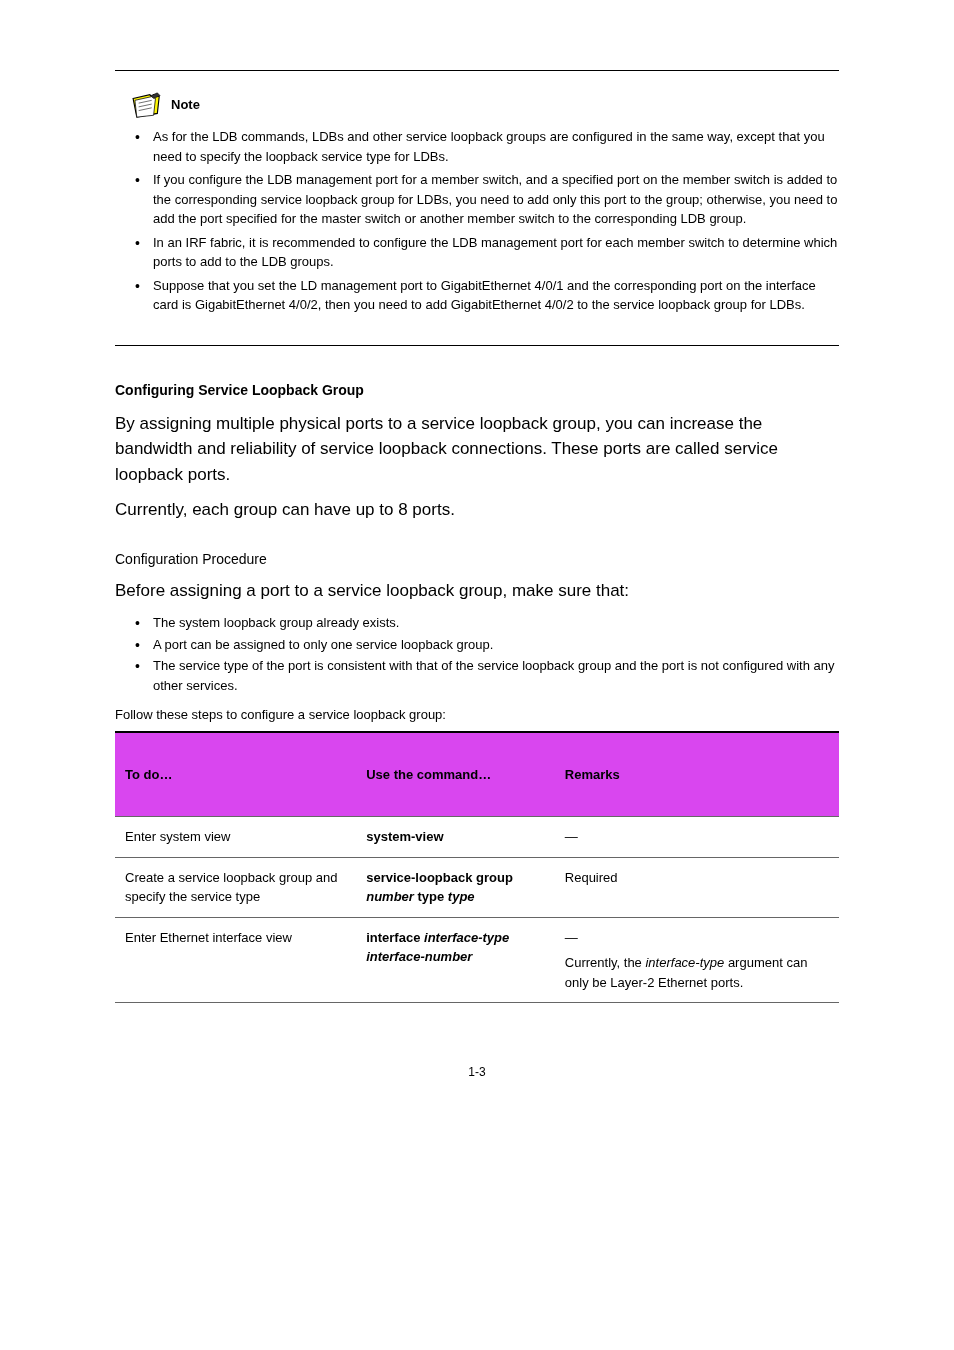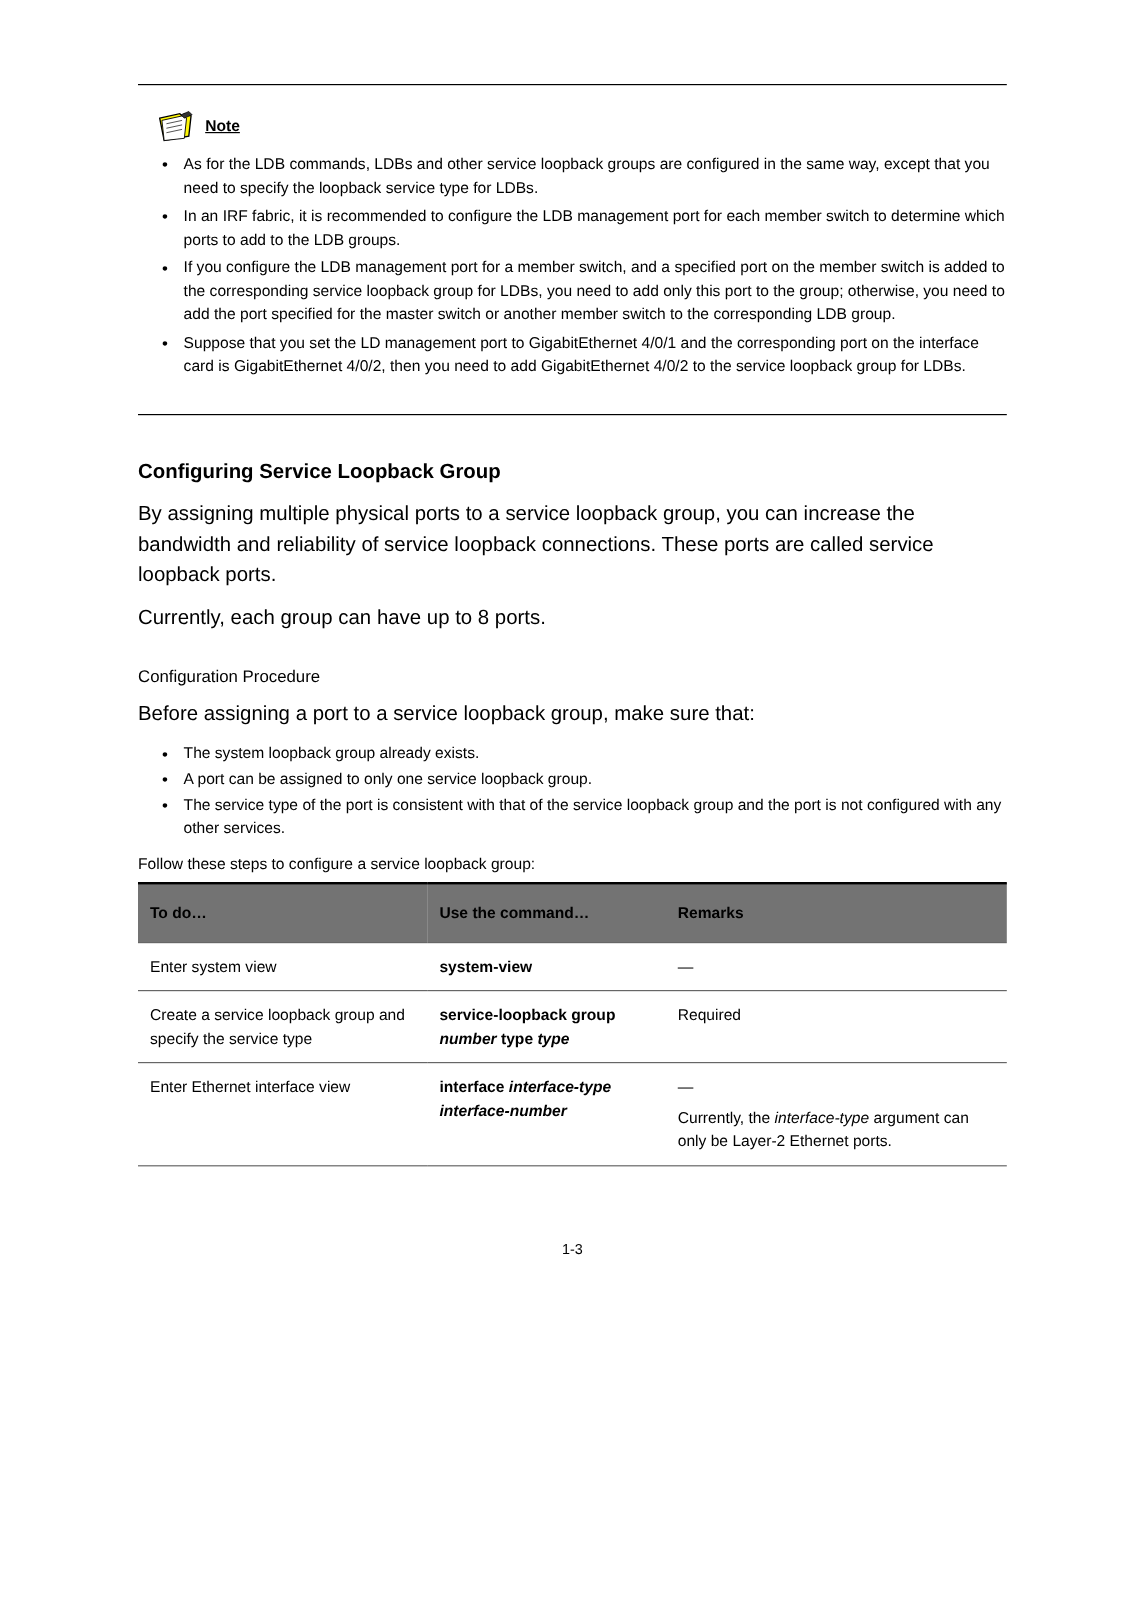"Note" .note-header { text-decoration: underline -> none }
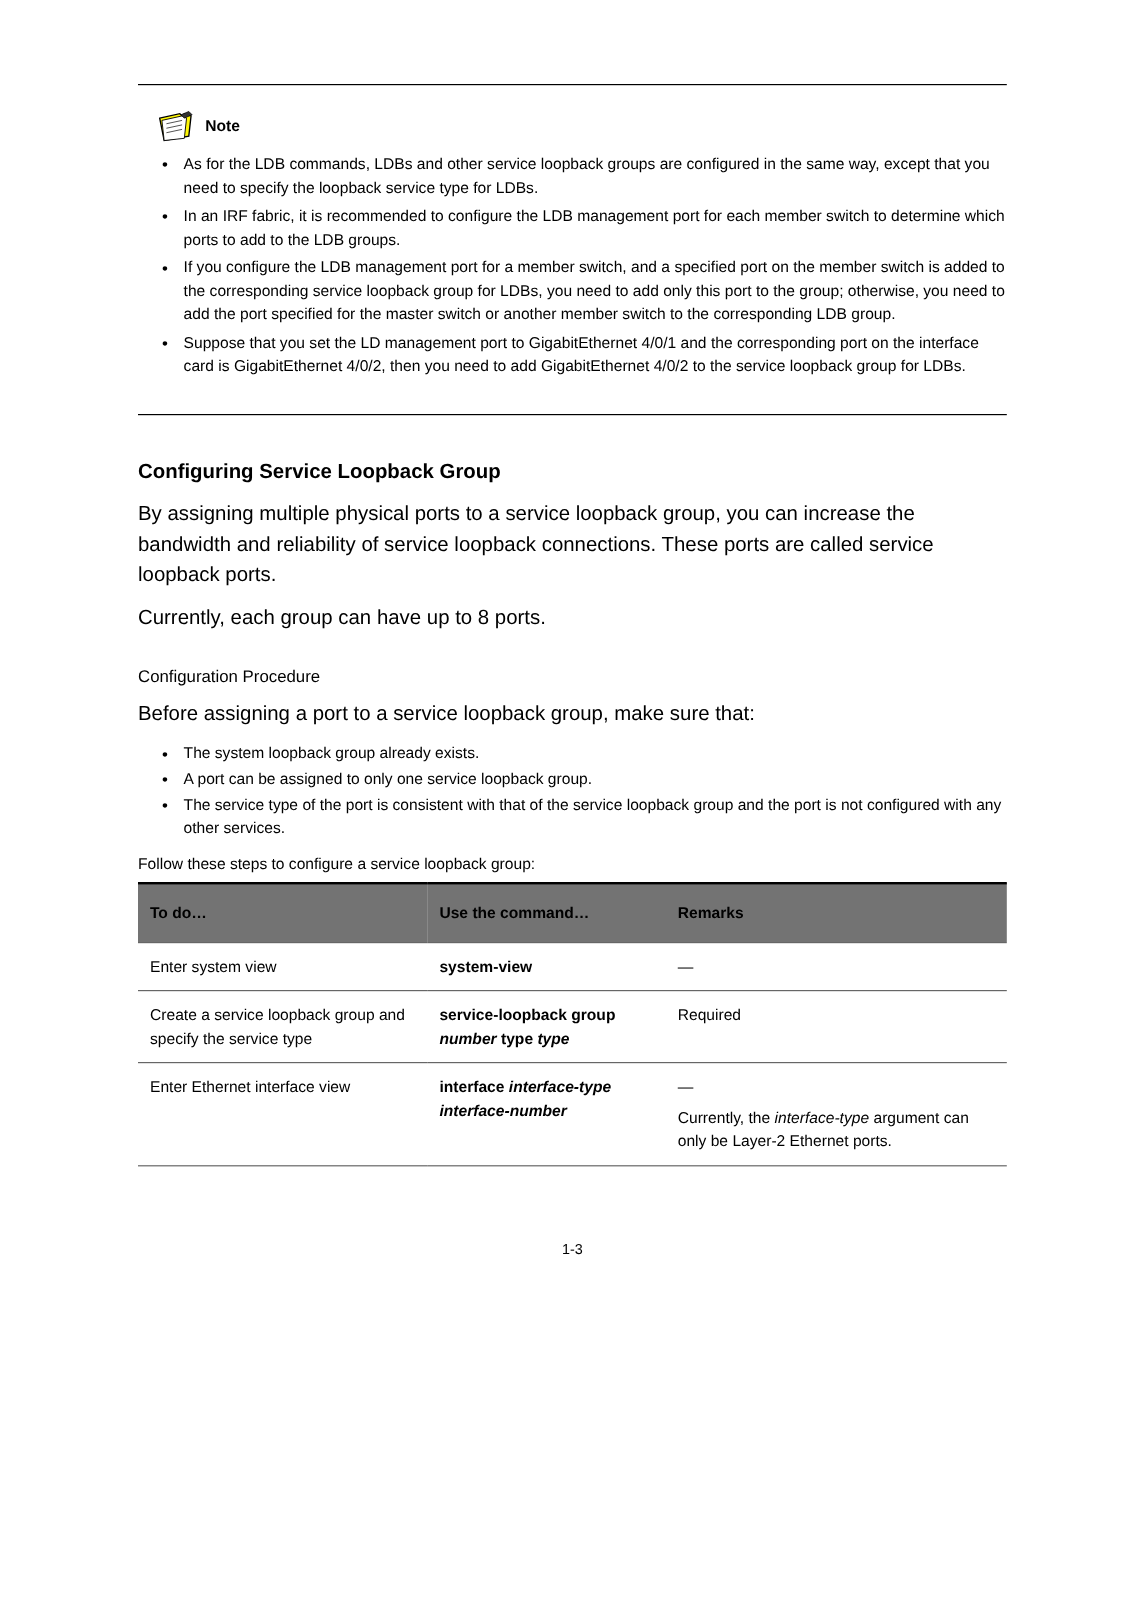"In an IRF fabric, it" li { order: before "If you configure the LDB" -> after "If you configure the LDB" }
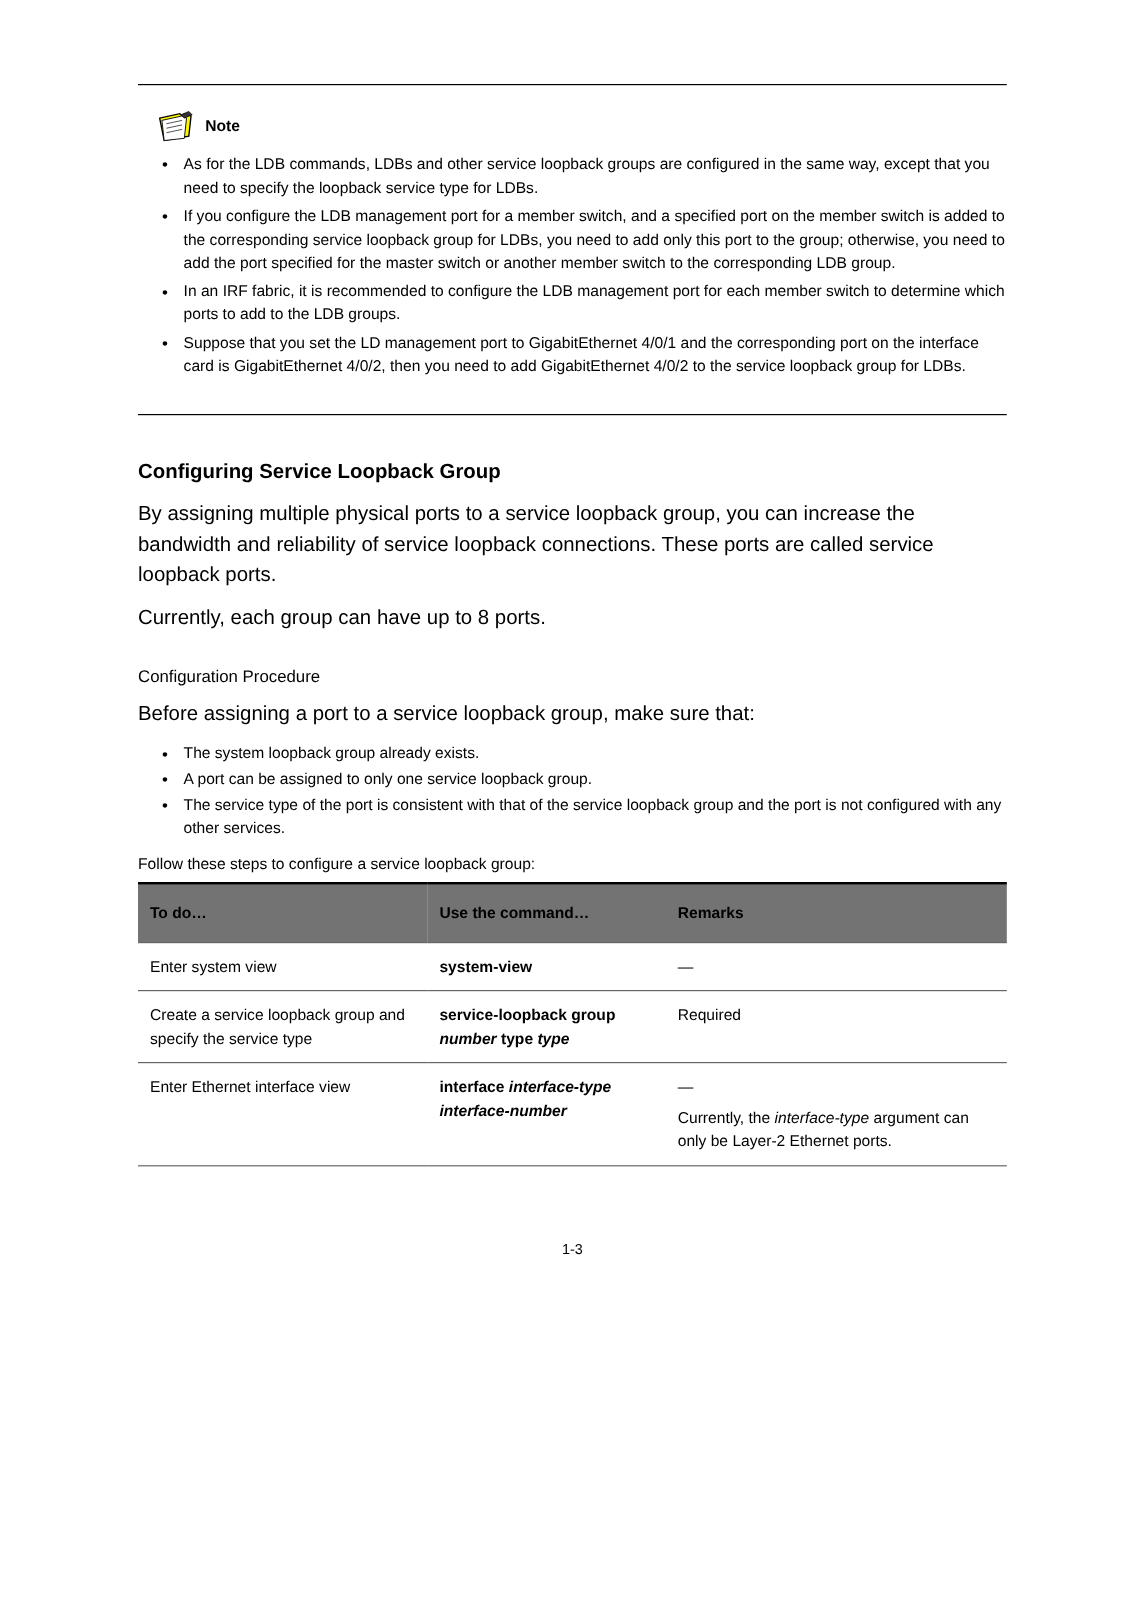"Configuring Service Loopback Group" h2.section-h2 { font-size: 17px -> 14px }
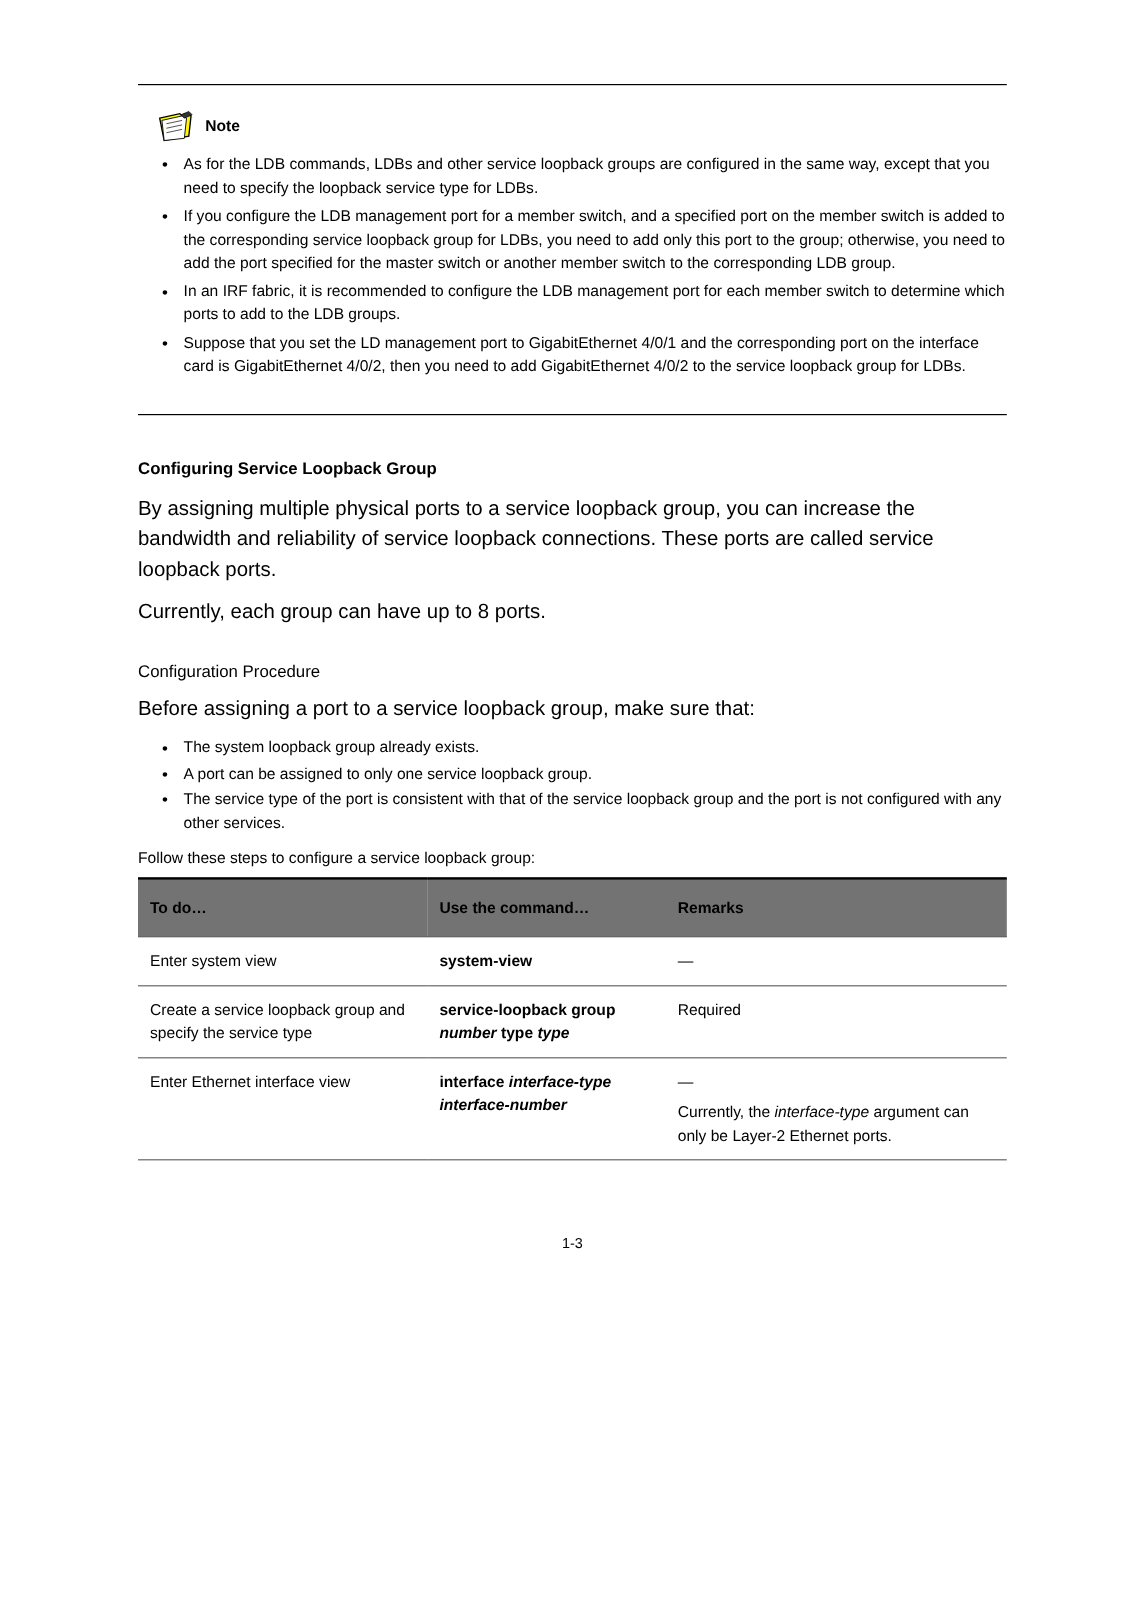"To do…" table.cmd-table th { background: #737373 -> #d946ef; padding: 14px 10px -> 32px 10px }
